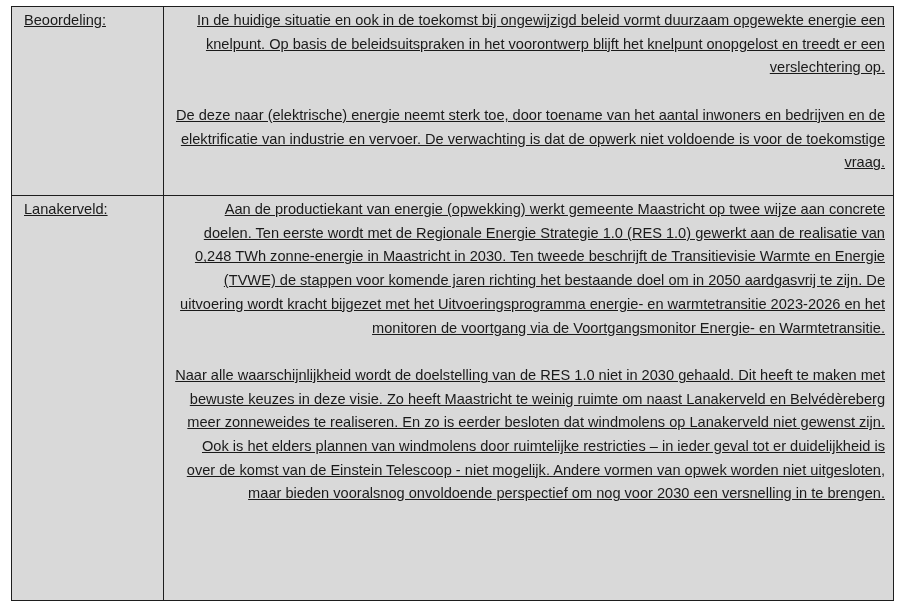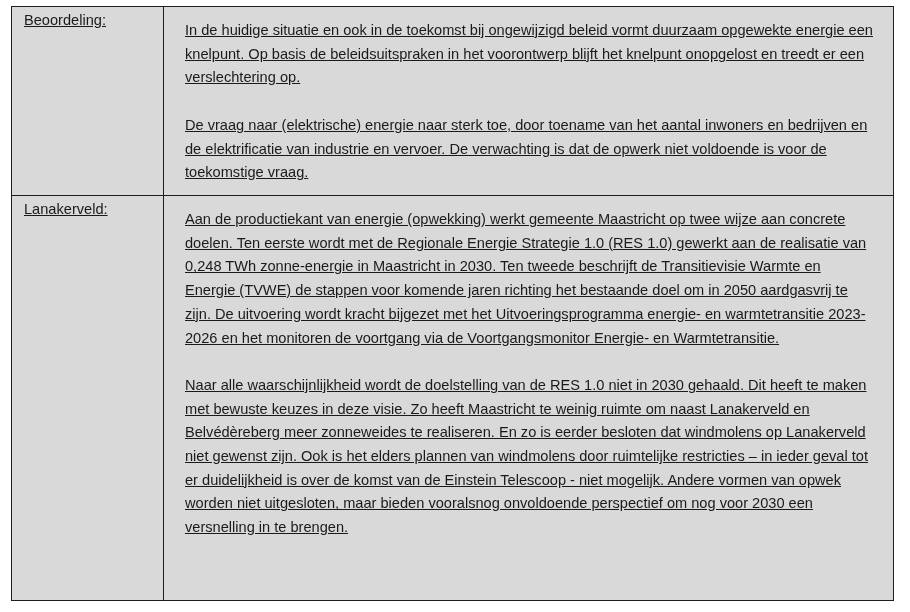"In de huidige situatie en" .para { margin: 10px -> 0; text-align: none -> right }
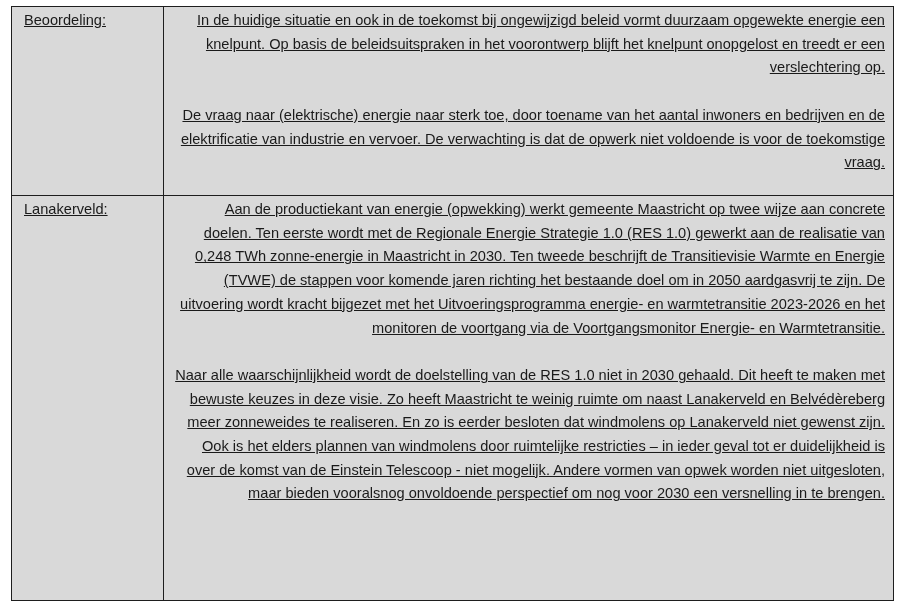"De vraag naar (elektrische) energie" p.para { text: vraag naar (elektrische) energie naar -> deze naar (elektrische) energie neemt }
